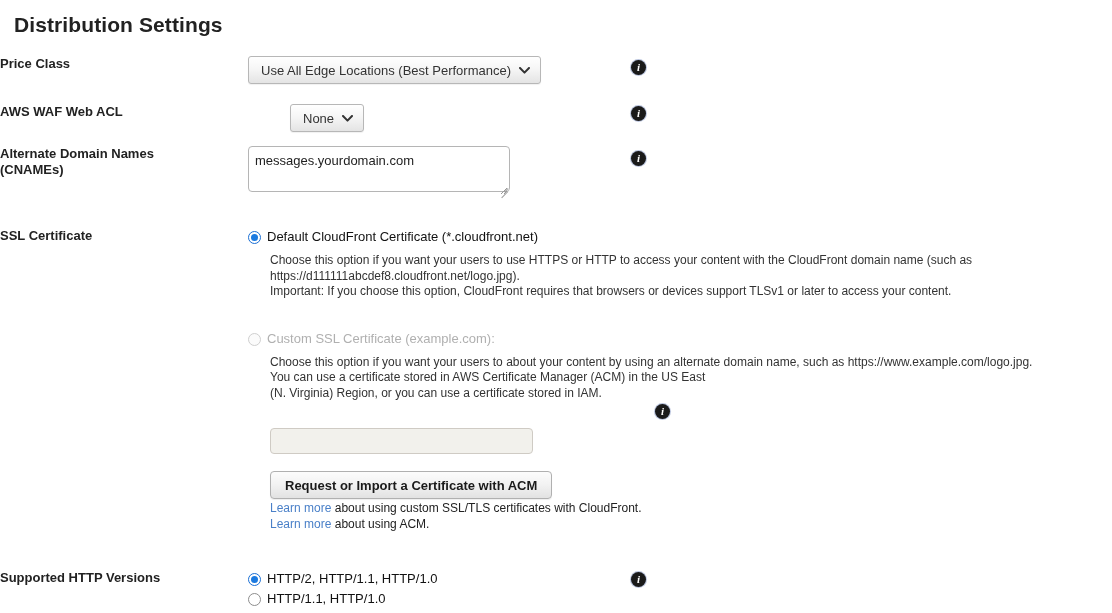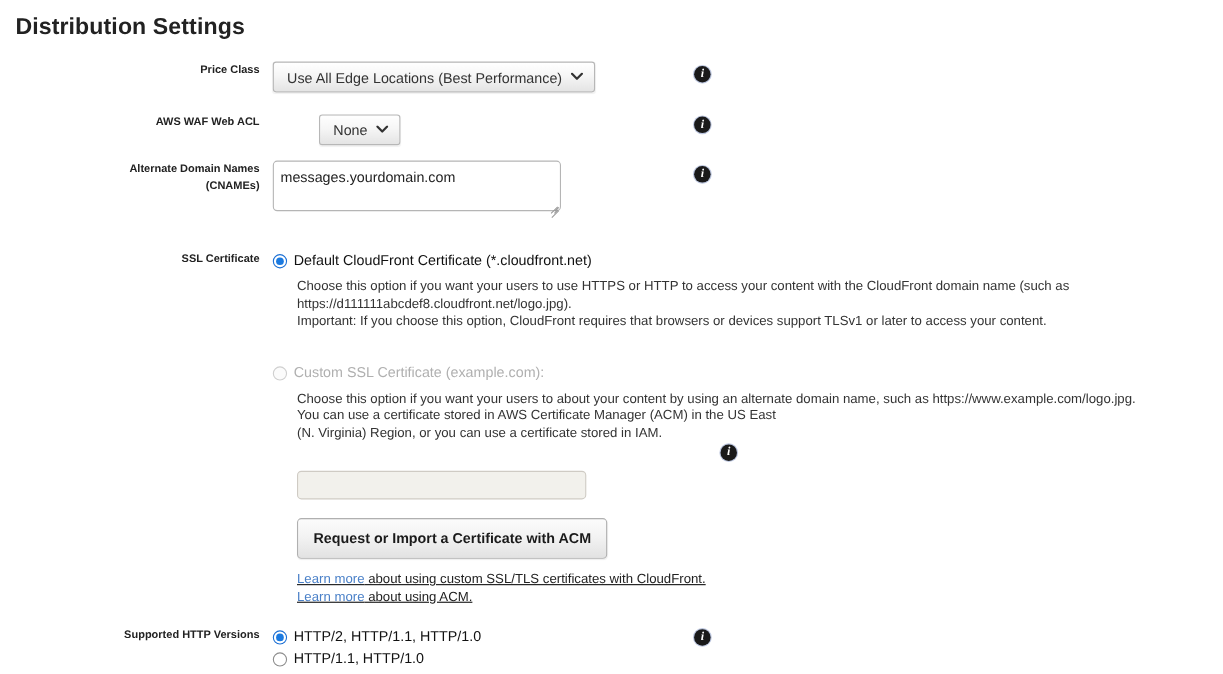"Price Class" .label { font-size: 10px -> 13px; text-align: right -> none }
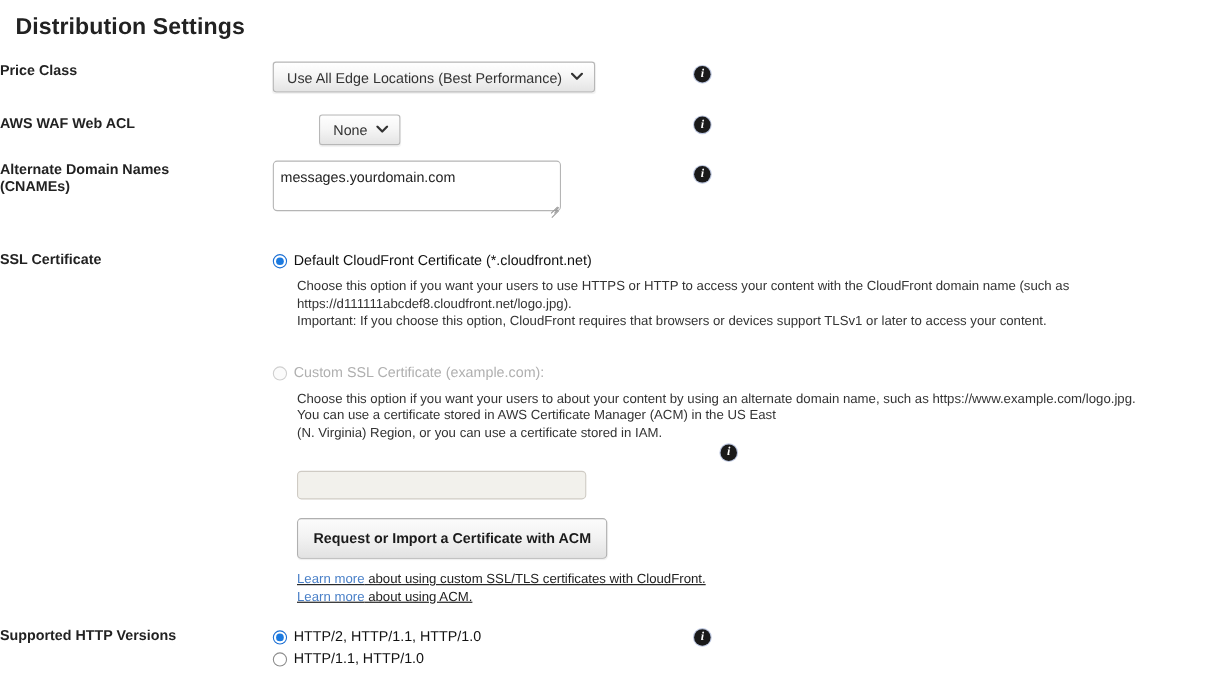"Request or Import a Certificate" .btn { height: 37px -> 28px }
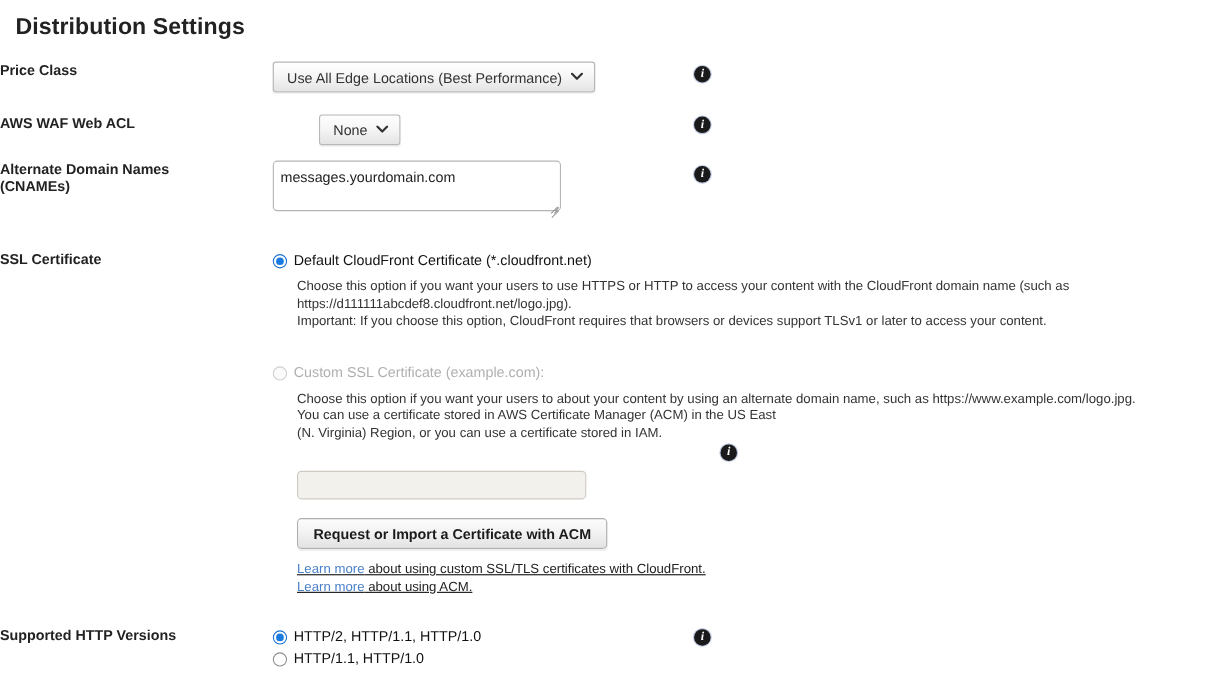"Learn more about using custom" div { margin-top: 11px -> 2px; text-decoration: underline -> none }
